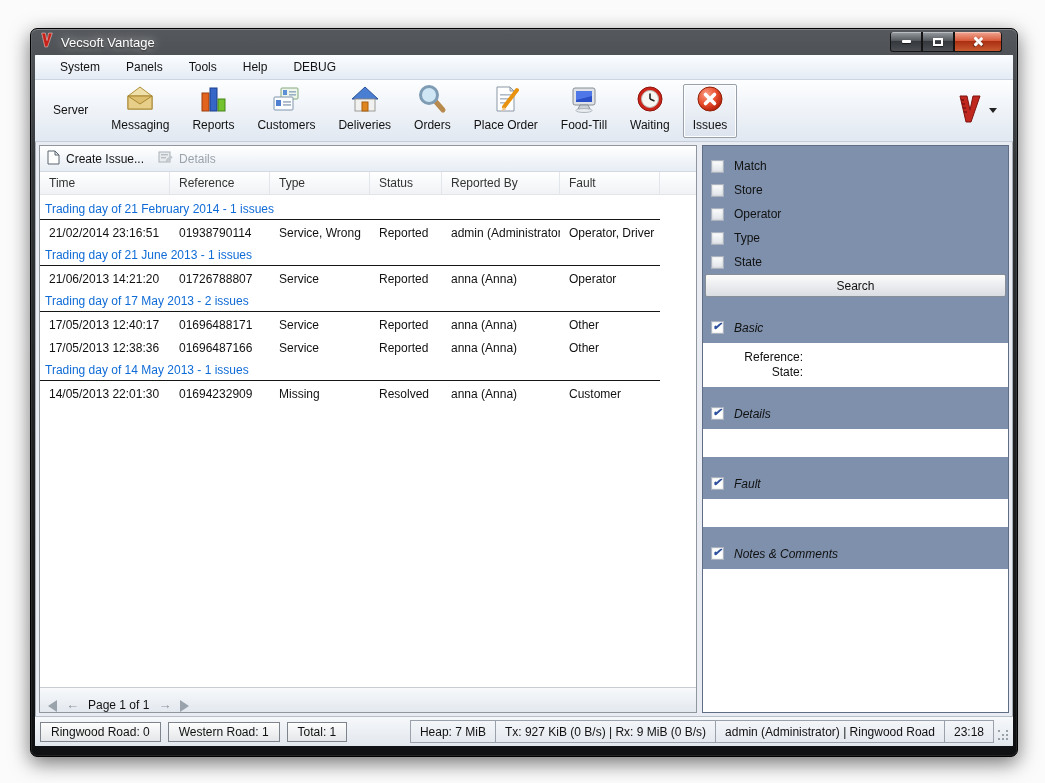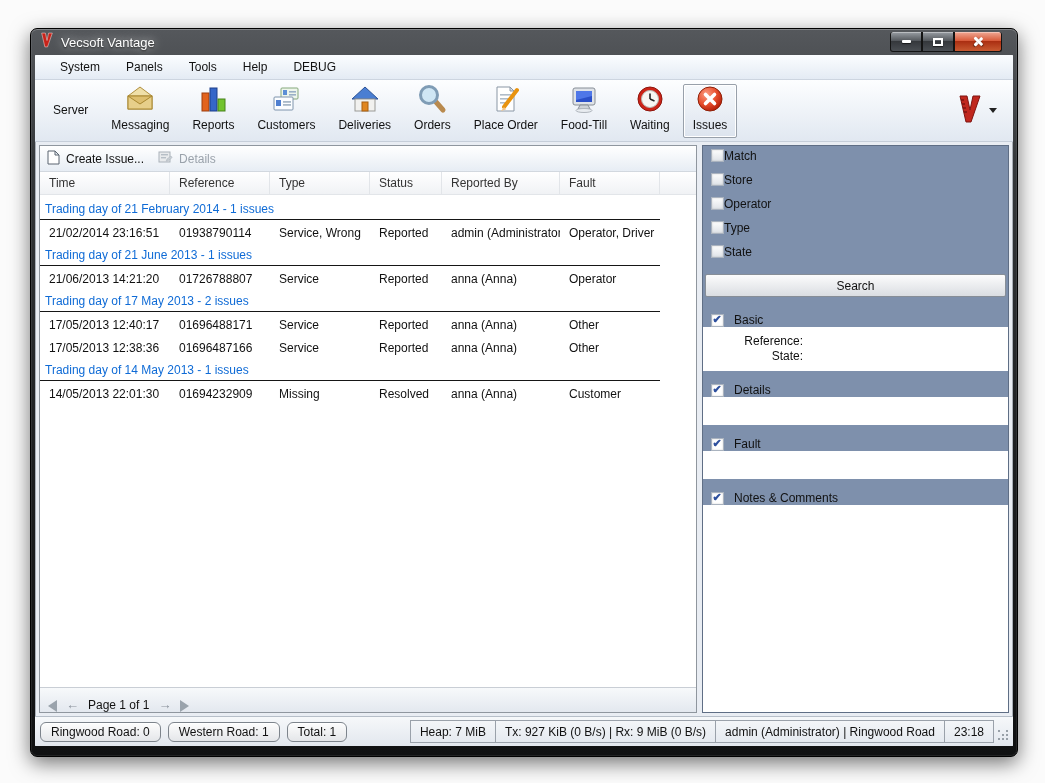"Match" .chk-row { align-items: flex-start -> flex-end; gap: none -> 10px }
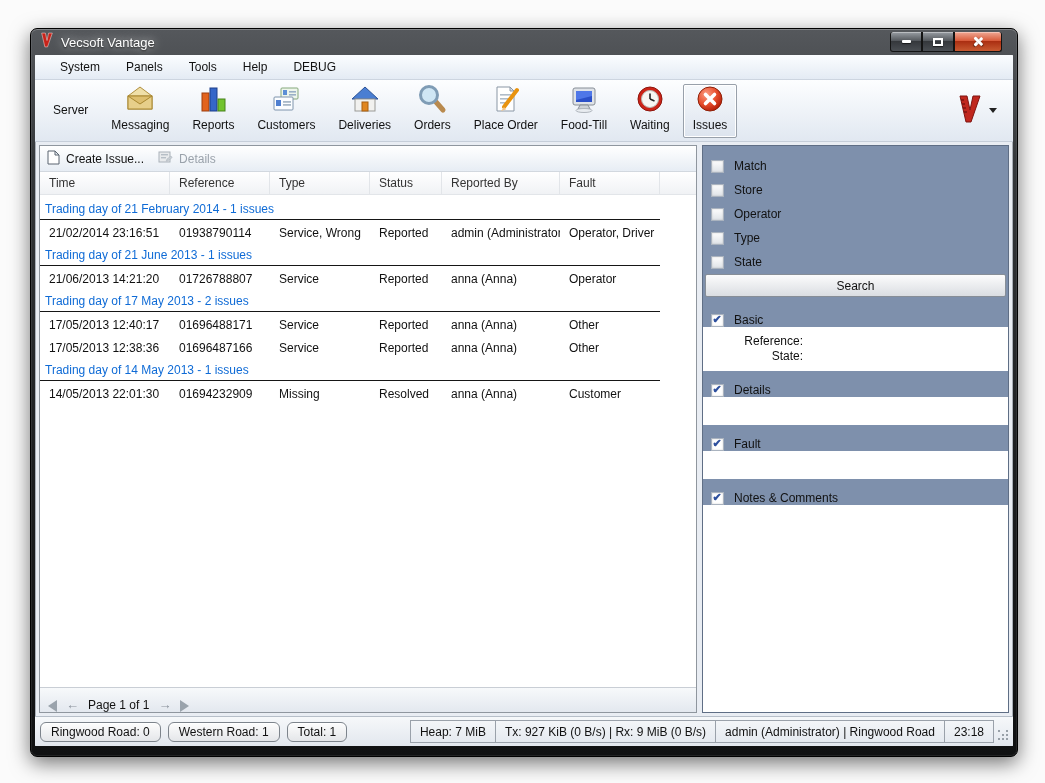"Basic" .section-header { align-items: flex-end -> flex-start; font-style: none -> italic; margin-top: 4px -> 20px }
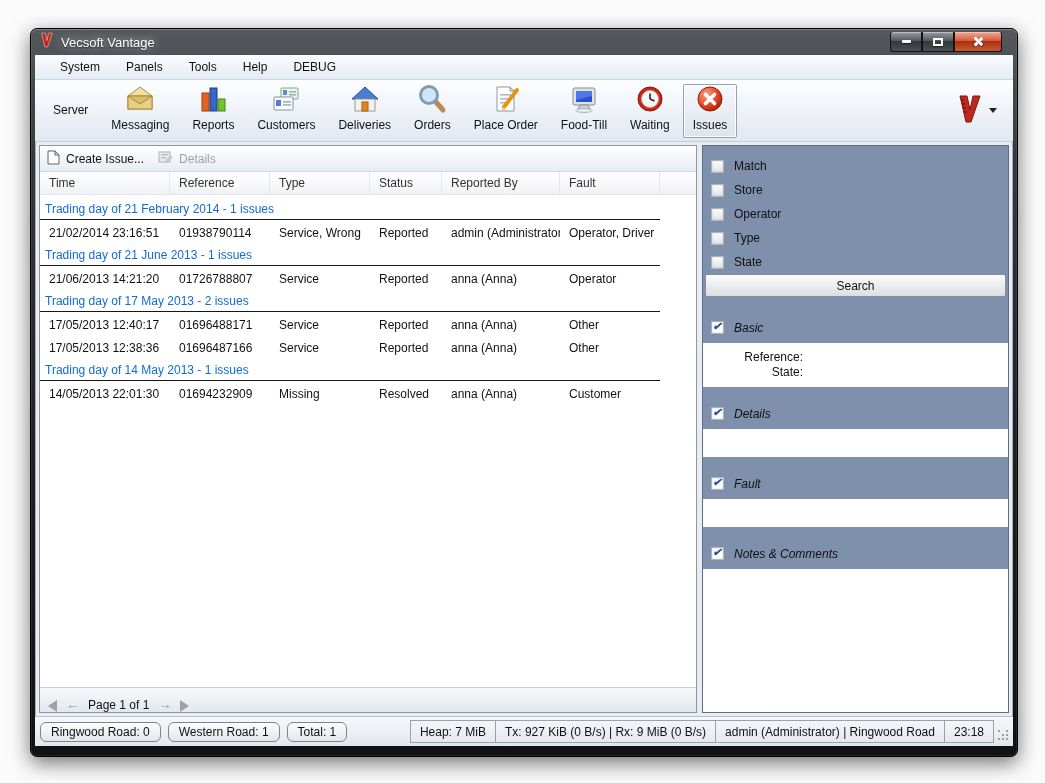"Ringwood Road: 0" .sb-btn { border-radius: 6px -> 0 }
